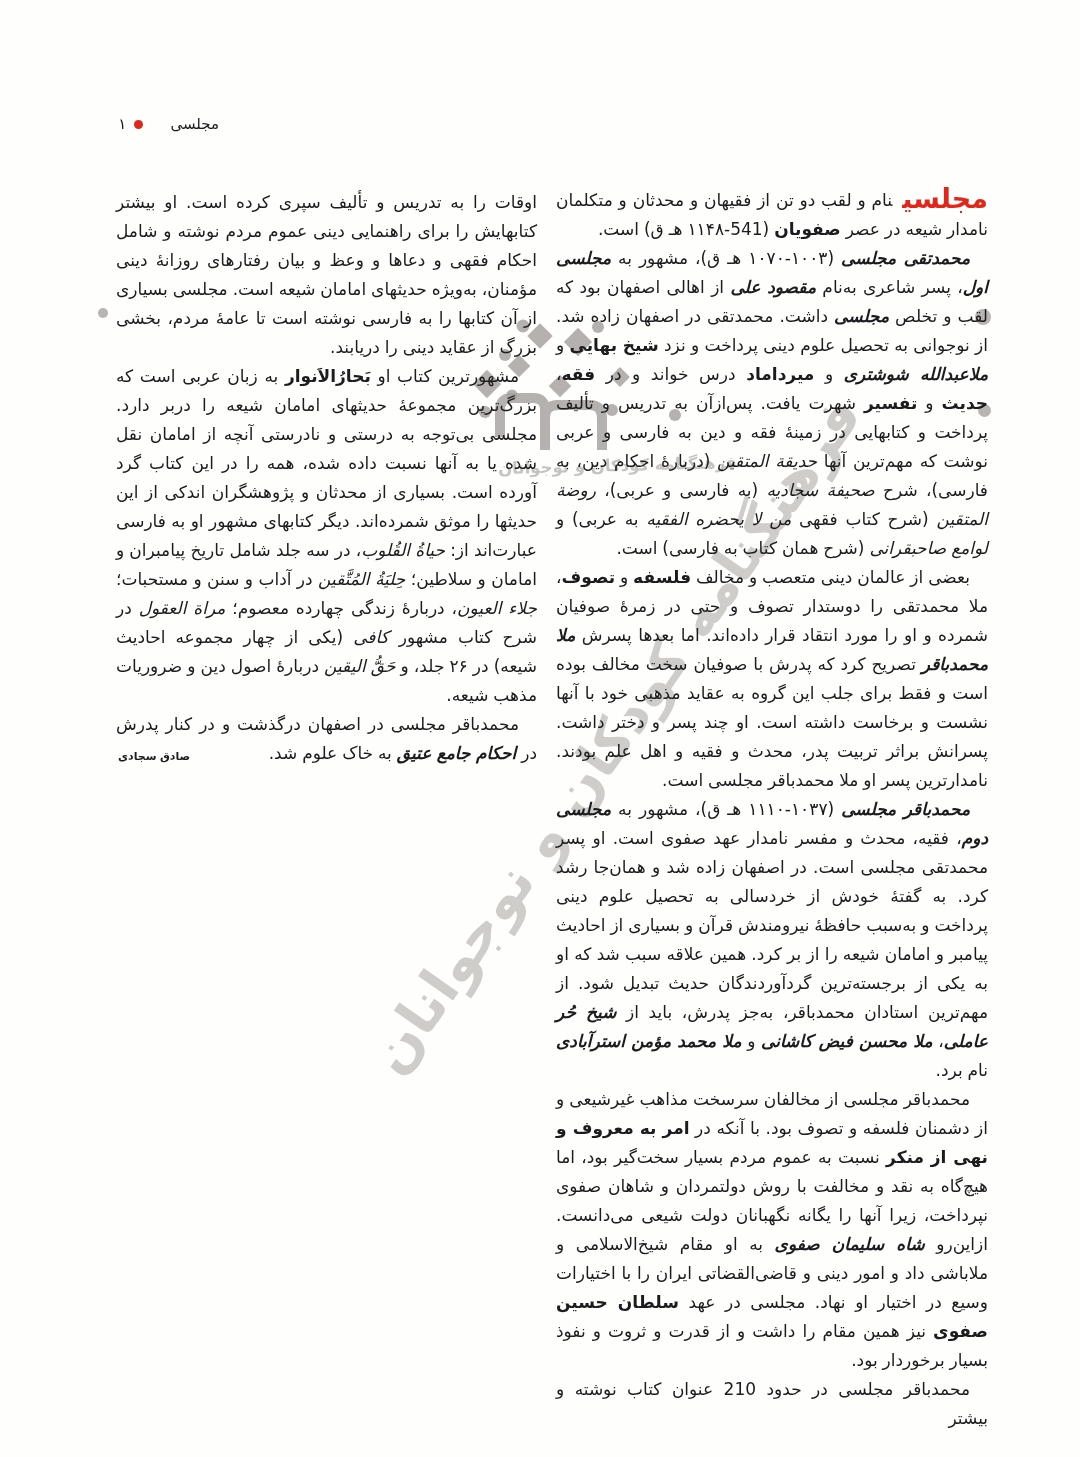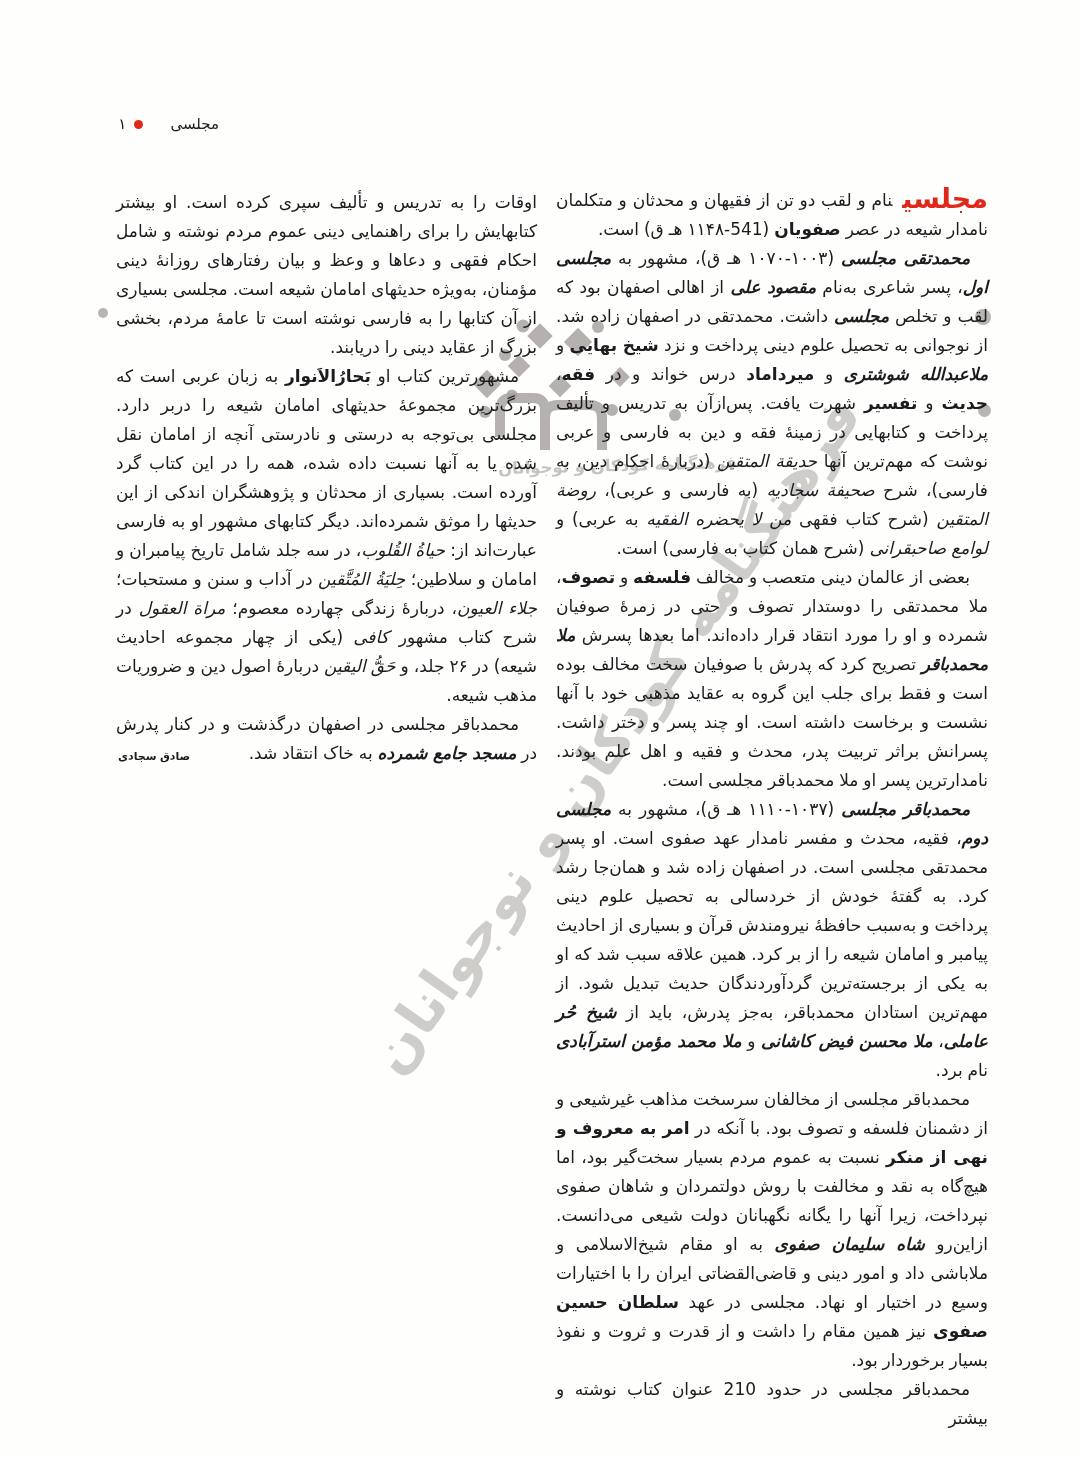"به خاک انتقاد شد." span { text: انتقاد -> علوم }
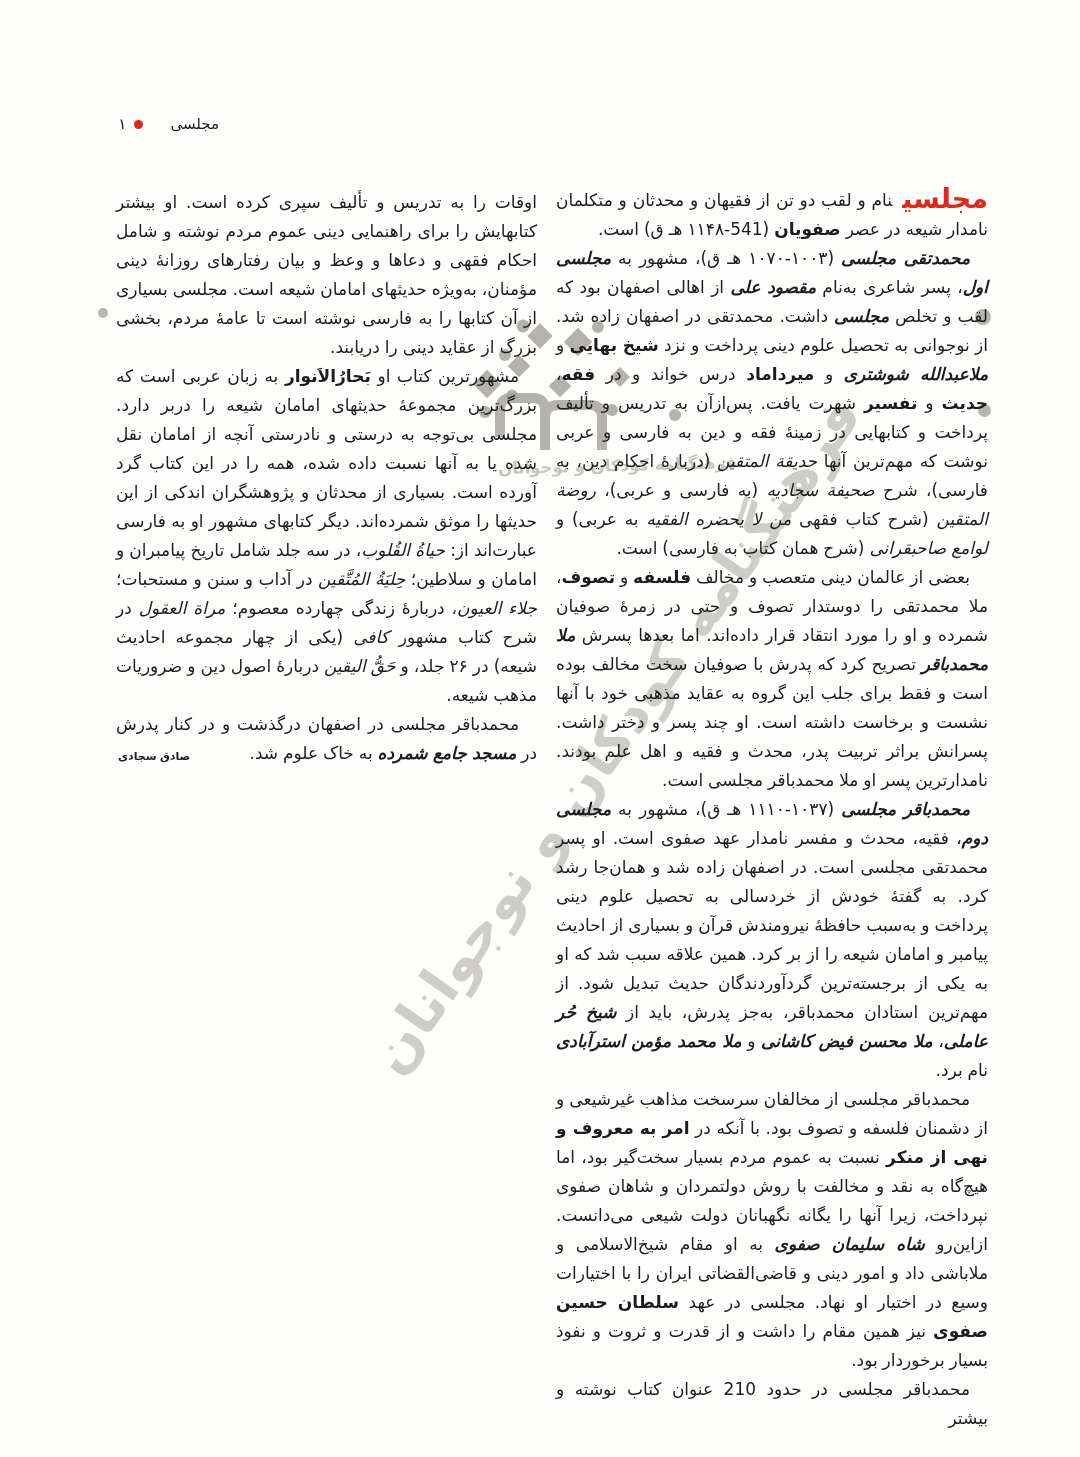"مسجد جامع شمرده" span.r-bi { text: مسجد جامع شمرده -> احکام جامع عتیق }
